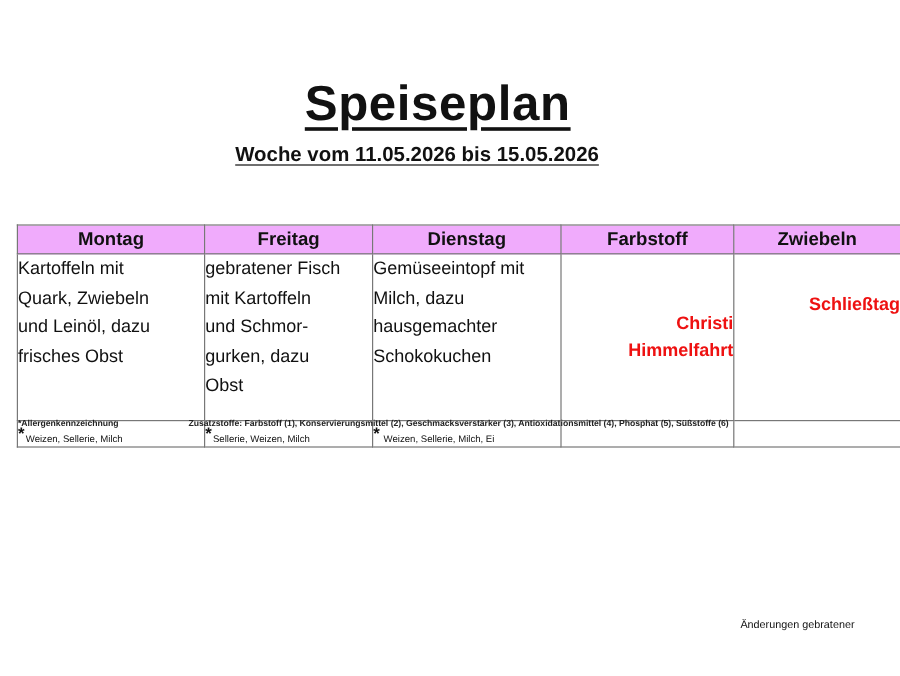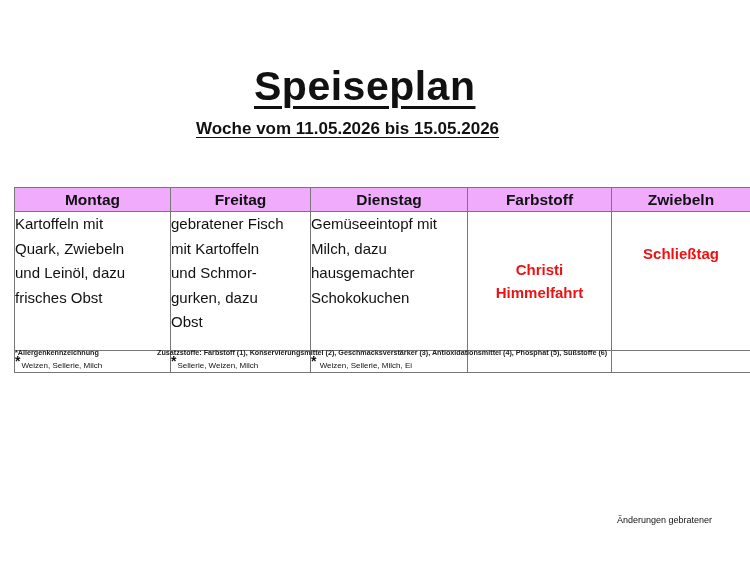"Schließtag" td.meal.special { text-align: center -> right }
